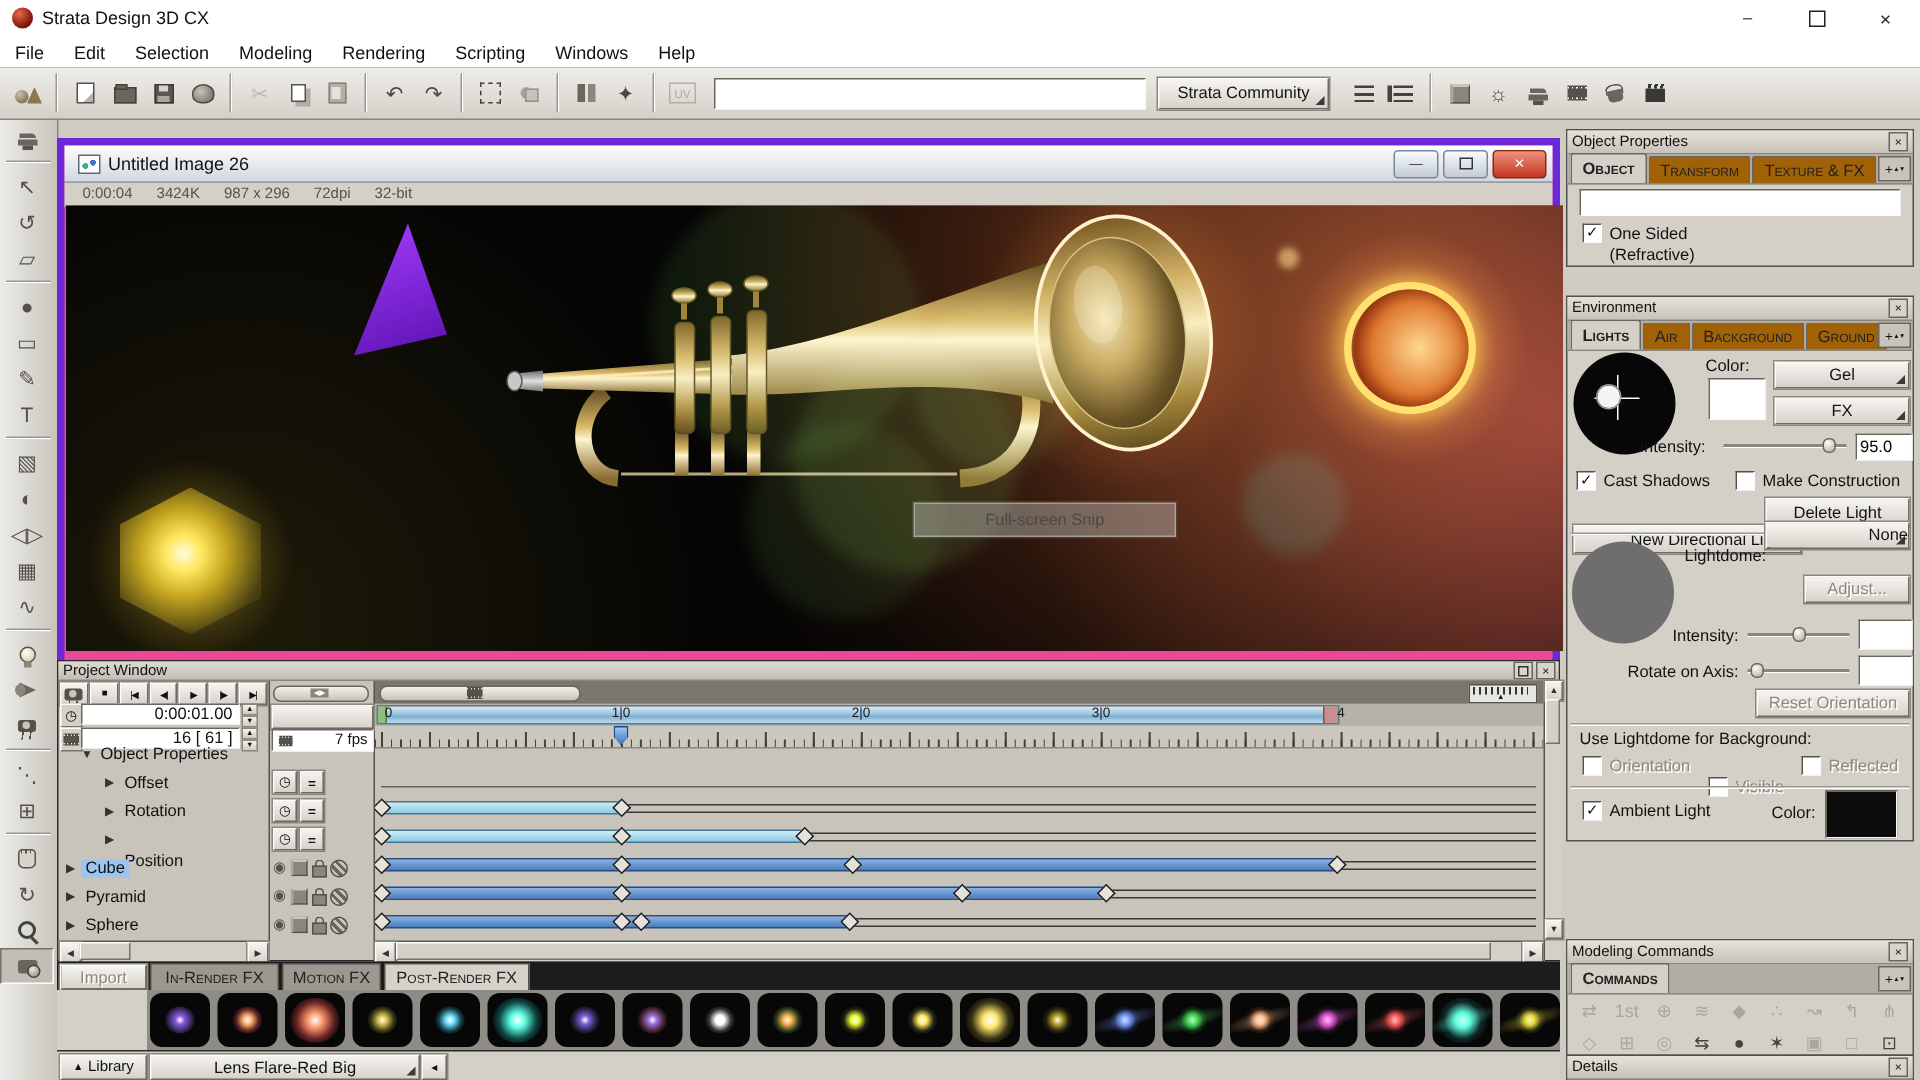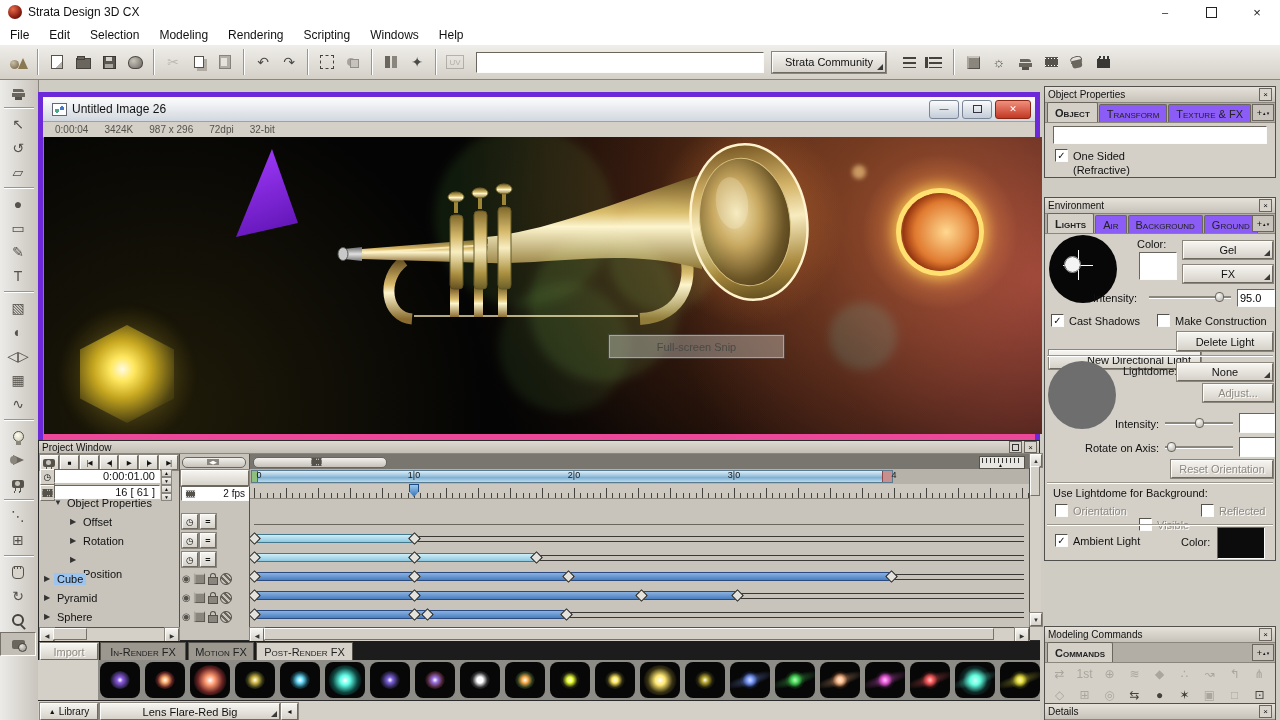"Transform" .ptab { background: #8b5cf6 -> #a16207 }
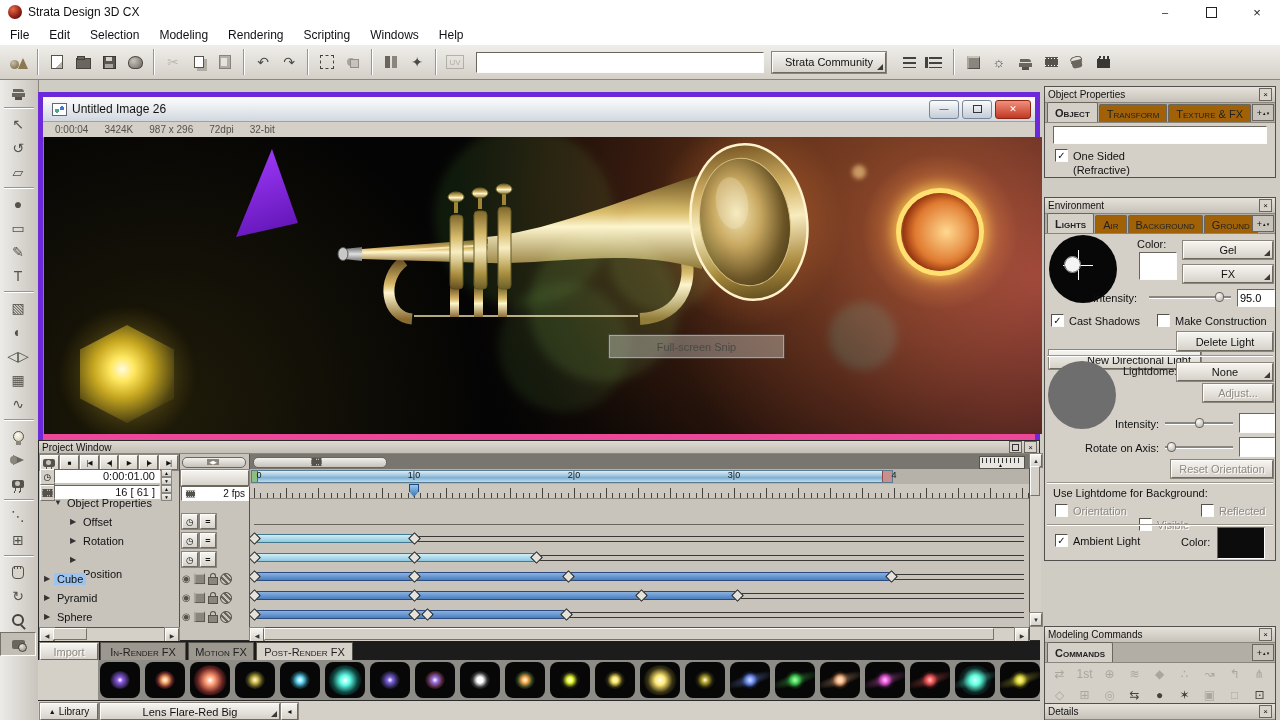"None" div.btn { justify-content: none -> flex-end; top: 129px -> 114px }
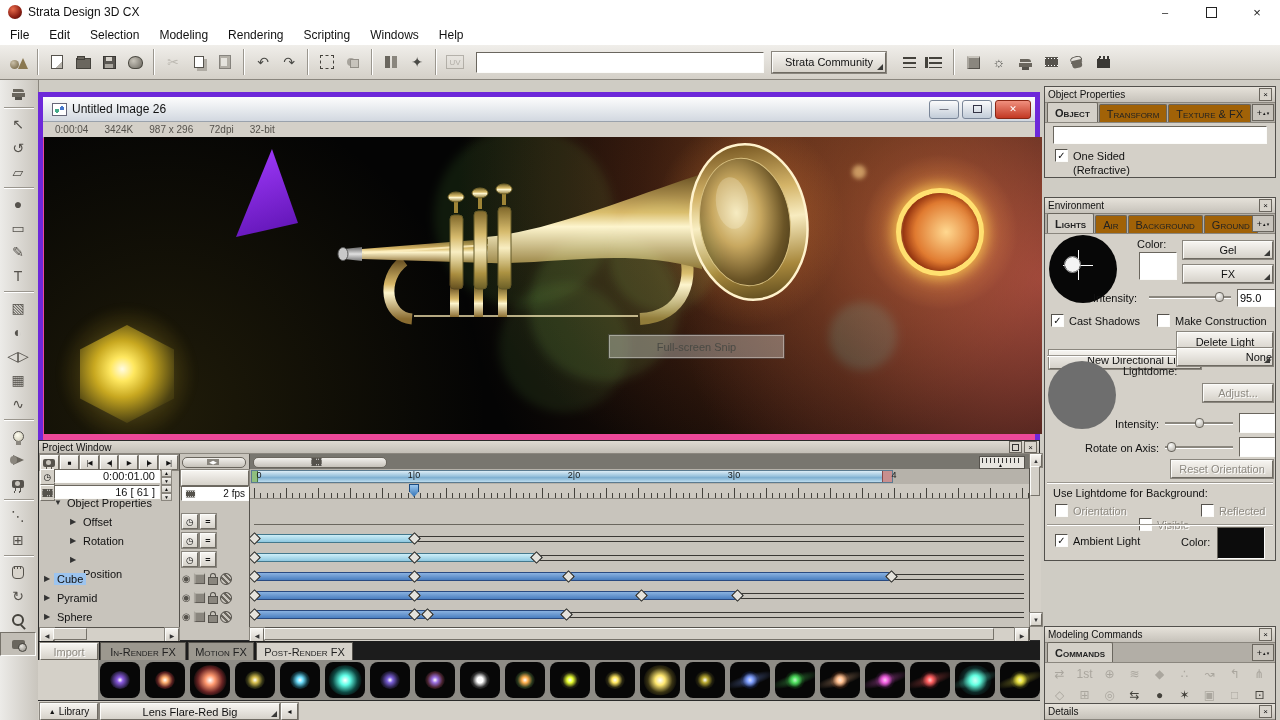"2 fps" div { text: 2 -> 7 }
